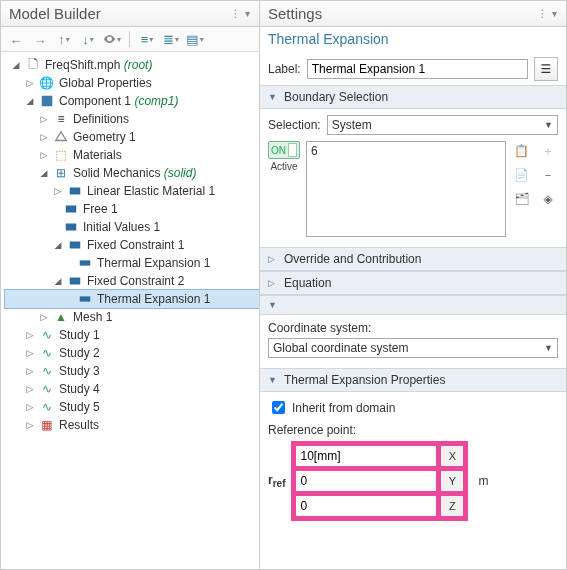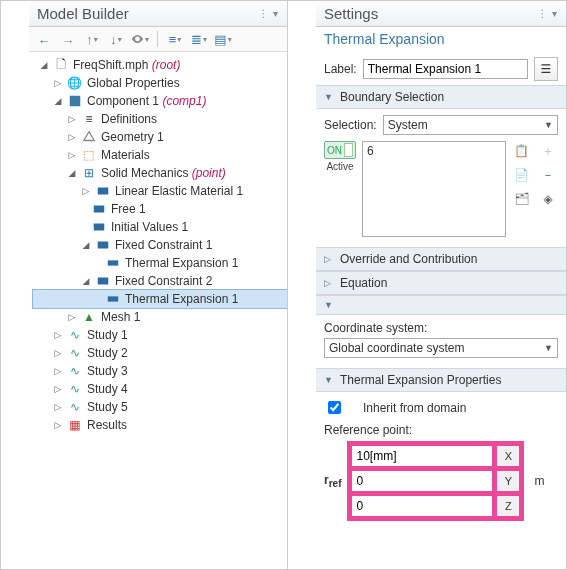"Model Builder" .panel { padding-left: 28px -> none }
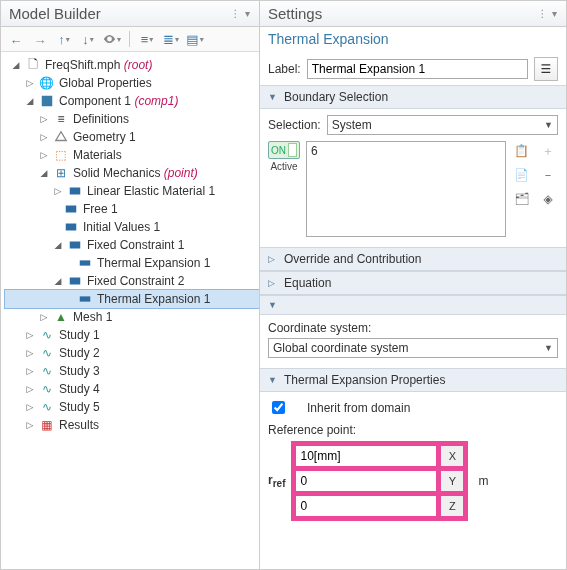"(root)" .ital { color: #be185d -> #15803d }
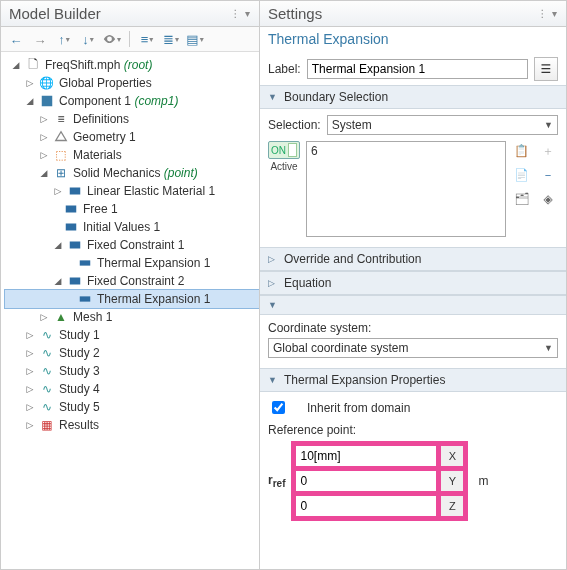"(point)" span.ital { text: point -> solid }
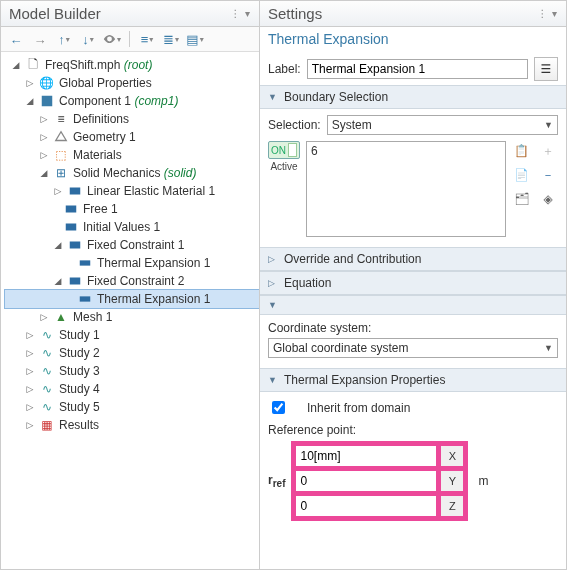"Inherit from domain" .checkbox { gap: 19px -> 4px }
